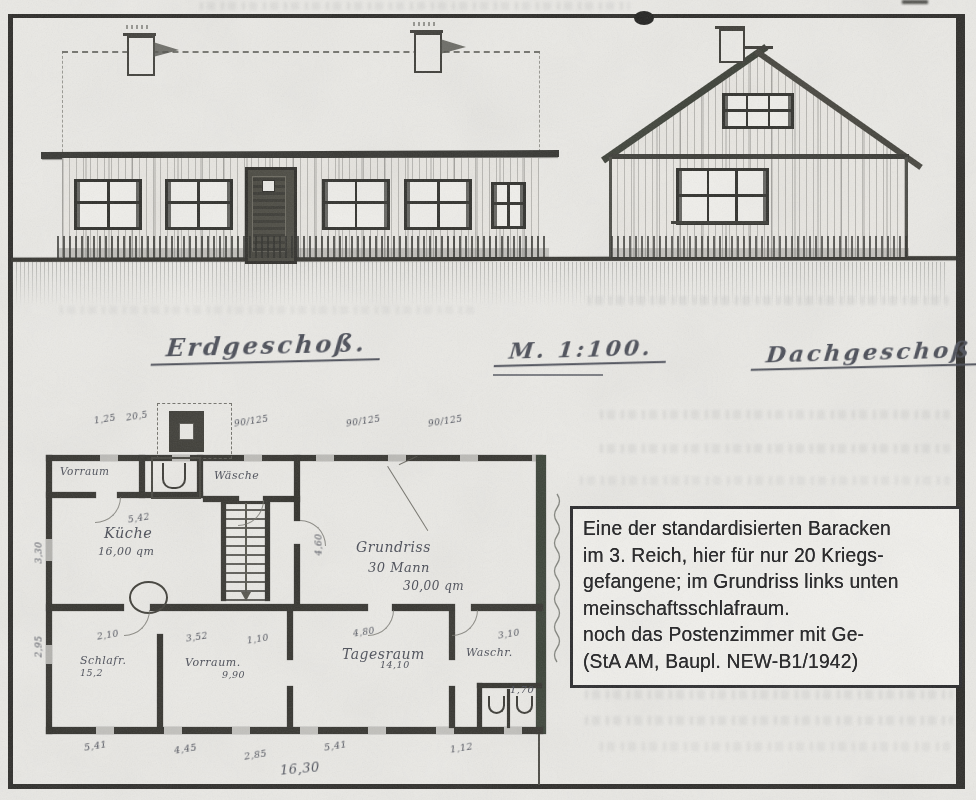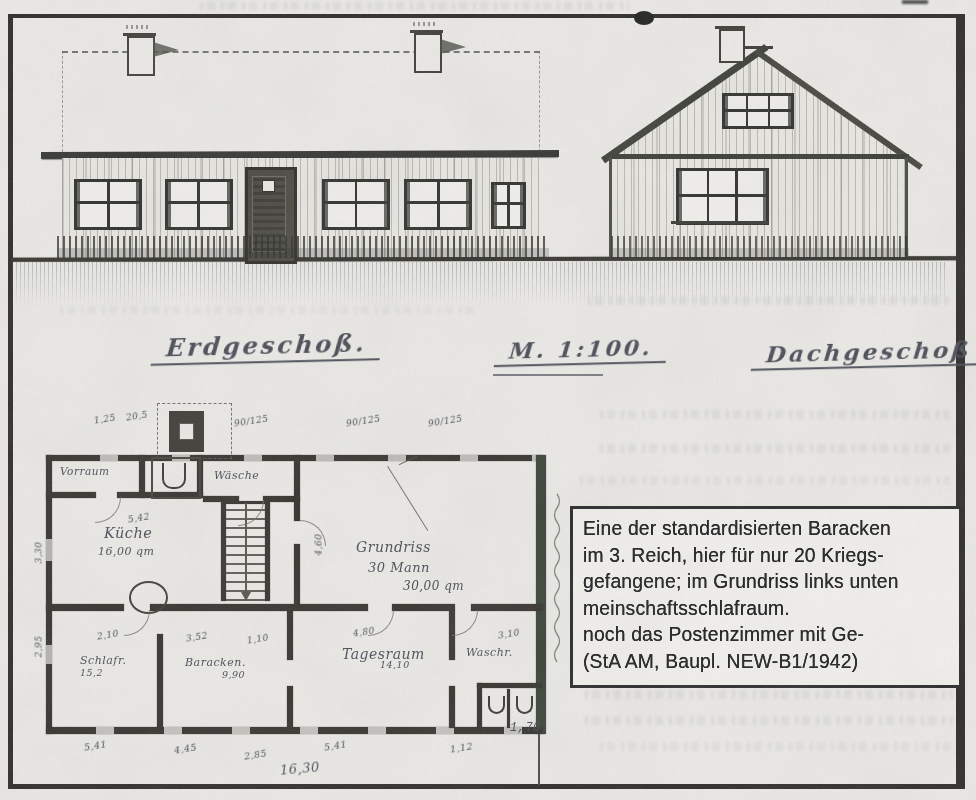"Baracken." div.hw { text: Baracken -> Vorraum }
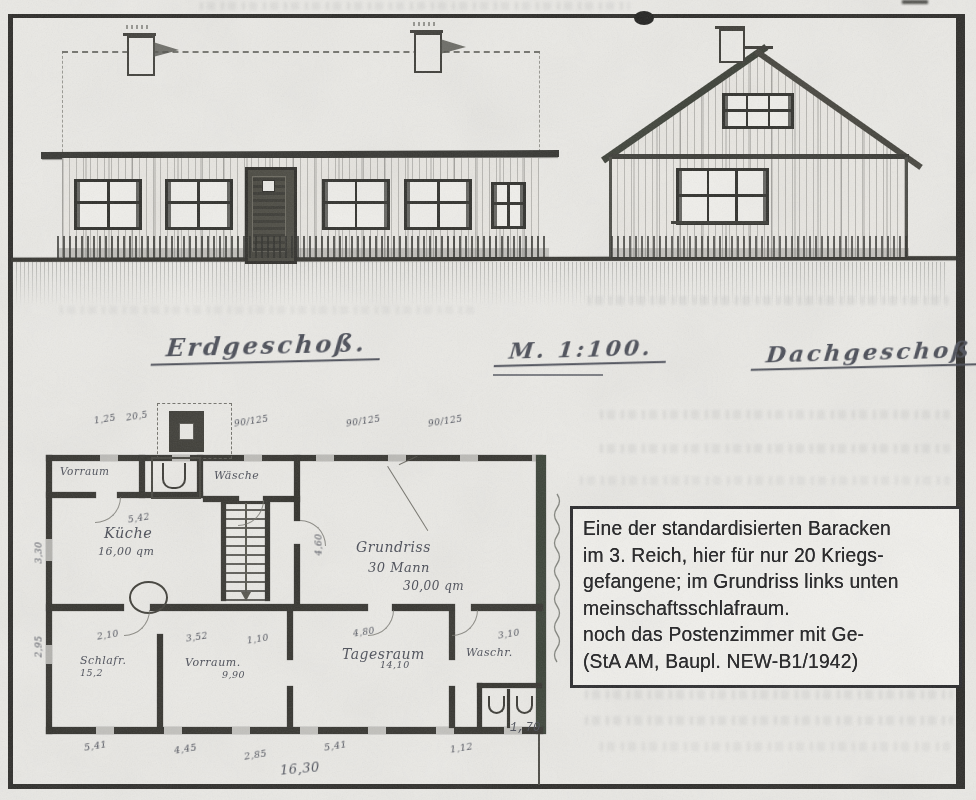"1,70" div.hw { font-family: Liberation Mono, monospace -> none; font-size: 12px -> 10px; top: 722px -> 685px }
